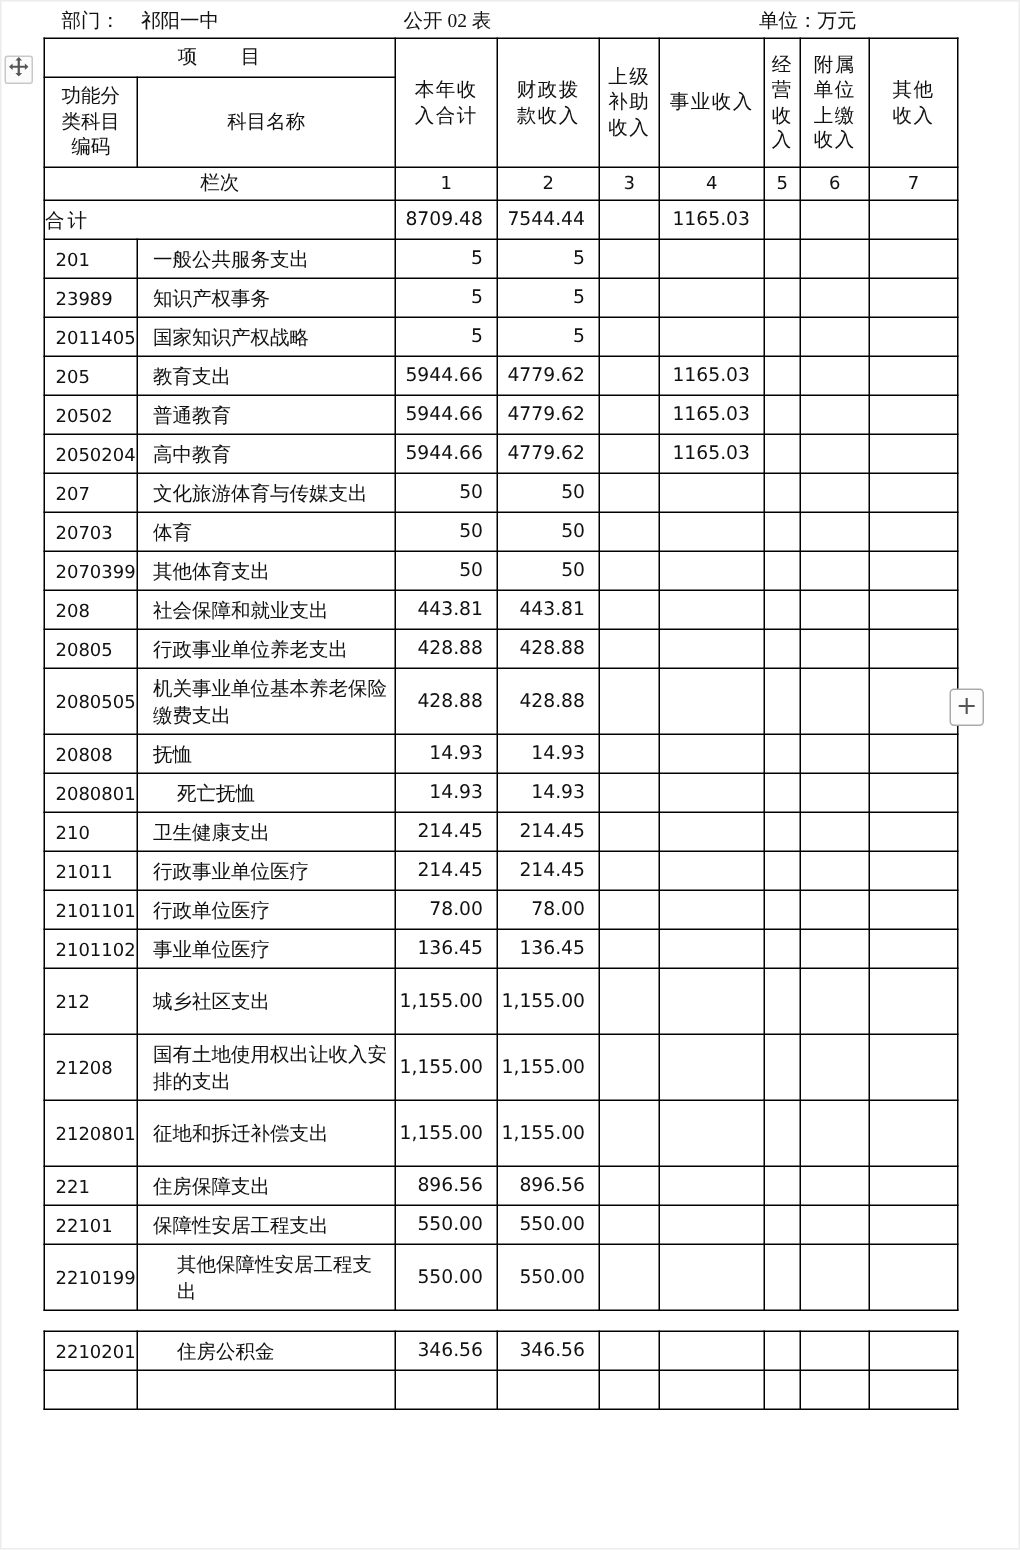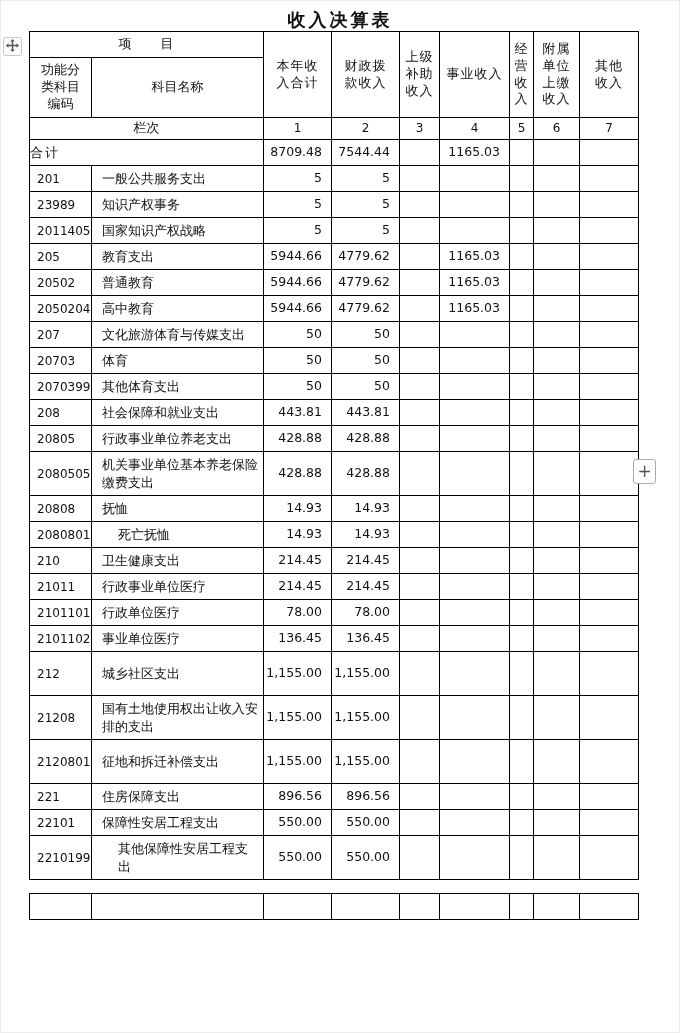"部门： 祁阳一中" div.meta { html: none -> <div> <span><span>部门：</span><span>祁阳一中</span></span> <span>公开 02 表</span> <span><span>单位：</span><span>万元</span></span> </div> }
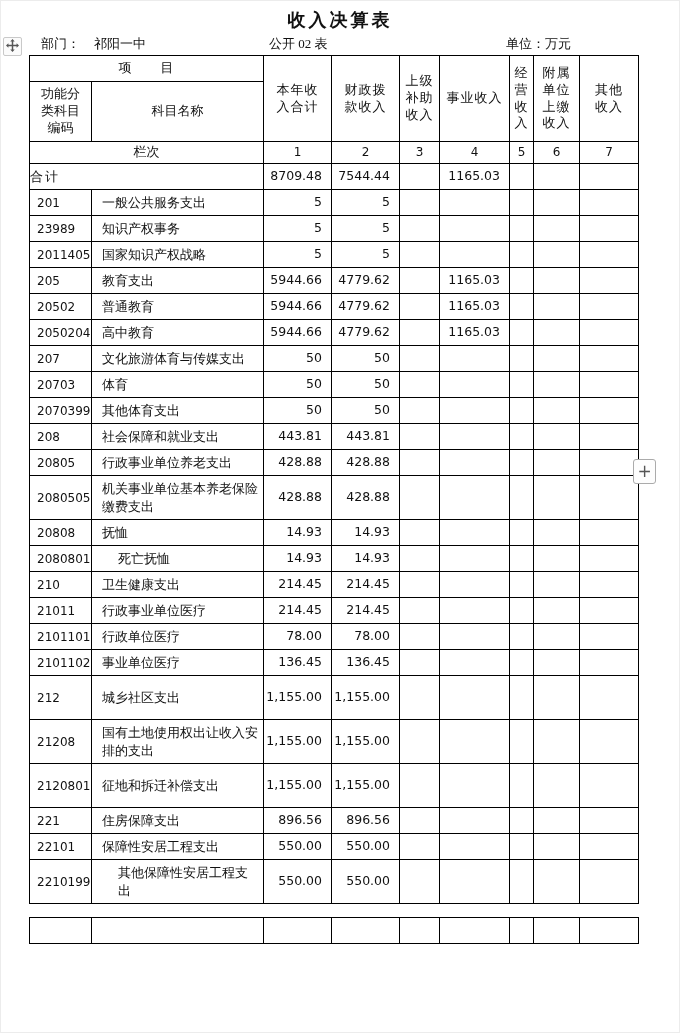"收入决算表" h1.title { html: <h1>收入决算表</h1> -> none }
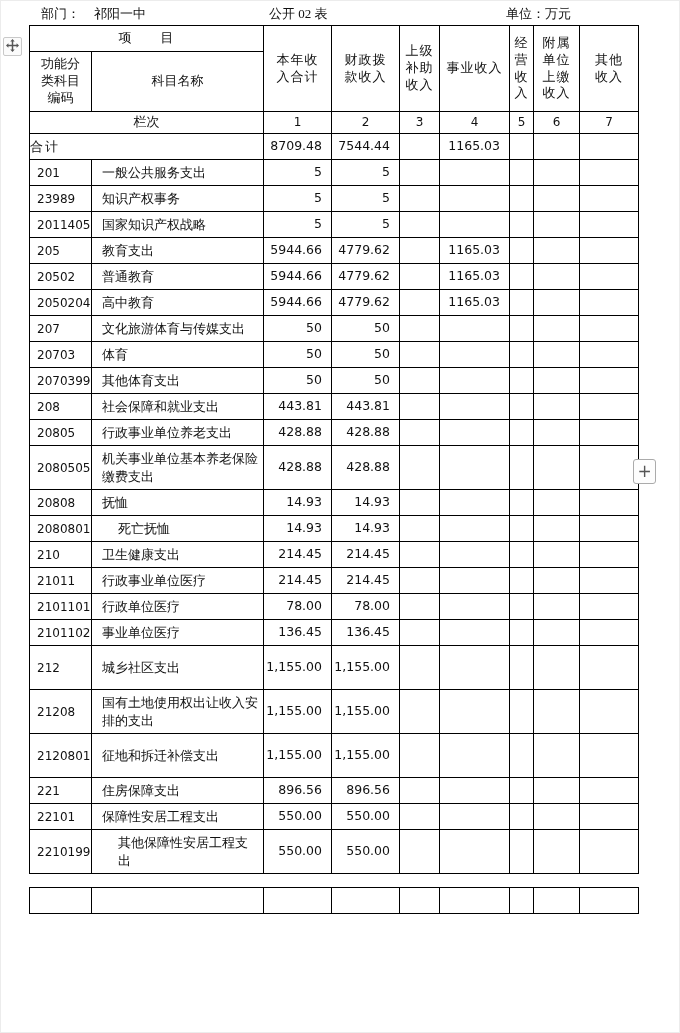"2210201" tr { html: none -> <tr> <td>2210201</td> <td>住房公积金</td> <td>346.56</td> <td>346.56</td> <td></td> <td></td> <td></td> <td></td> <td></td> </tr> }
